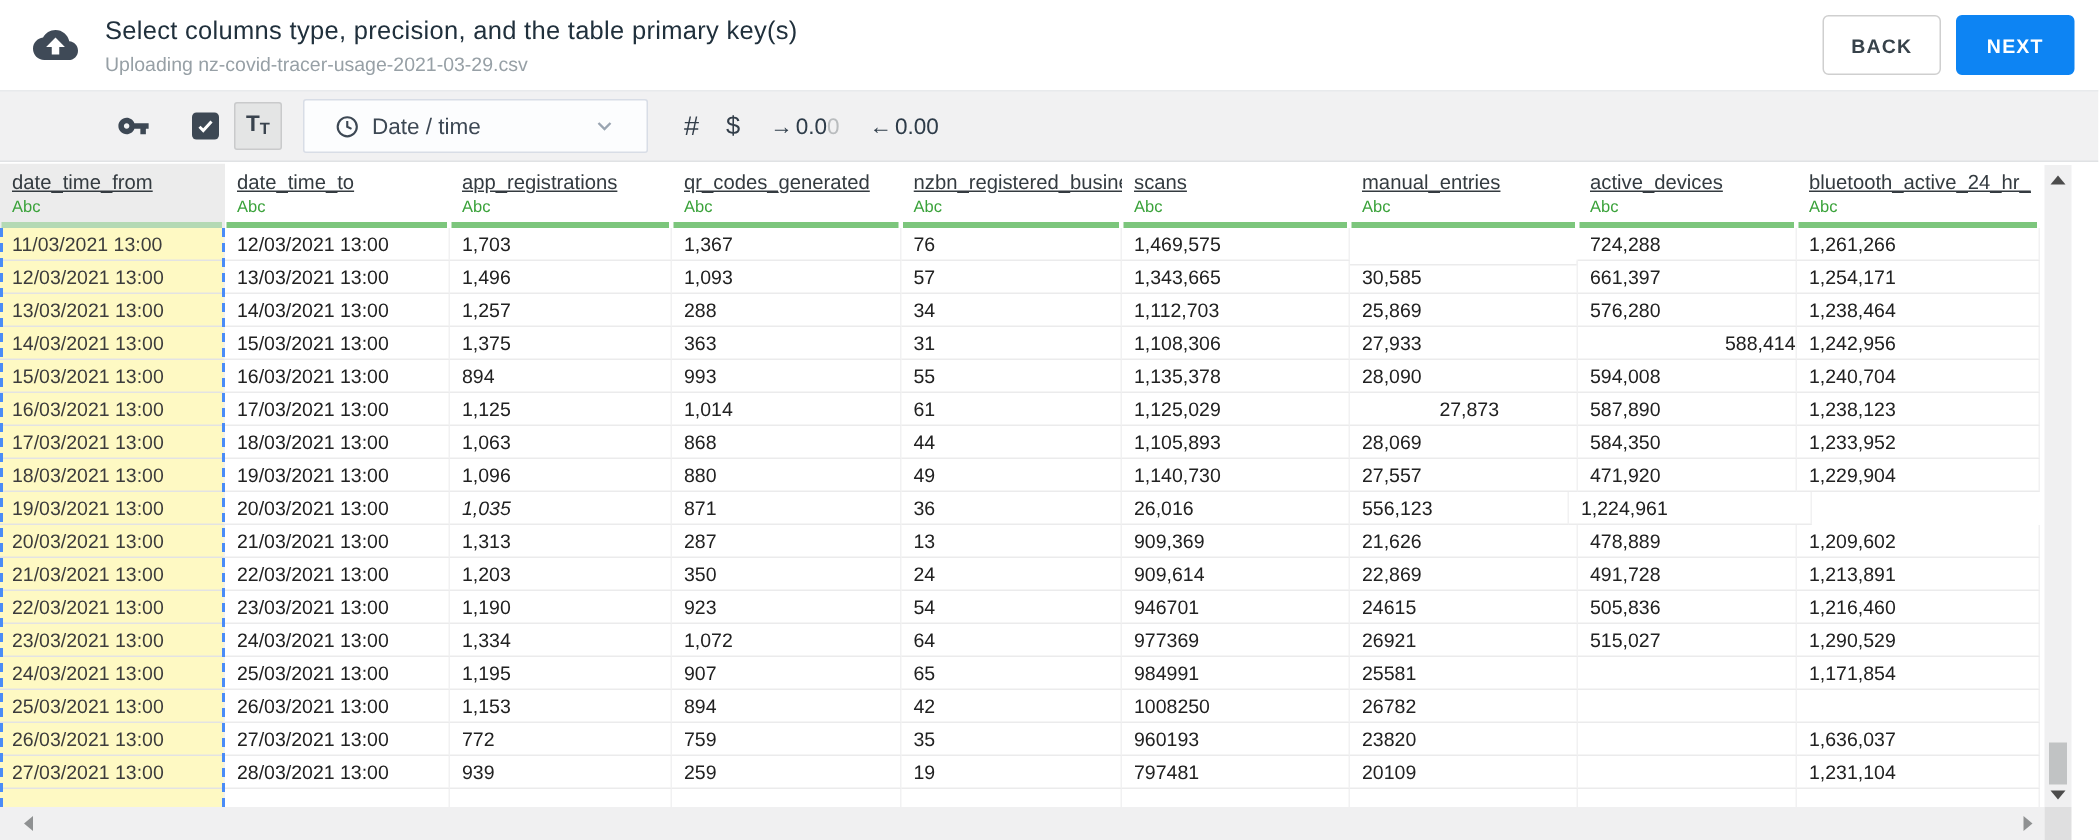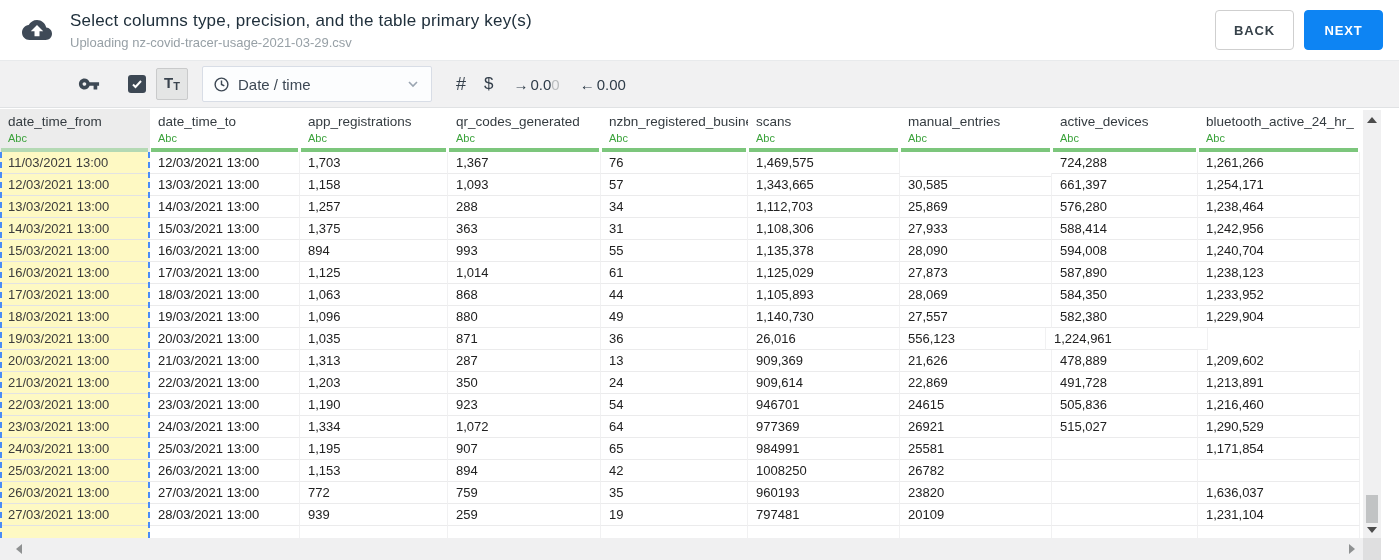"Date / time" .select { padding: 0 10px -> 0 20px }
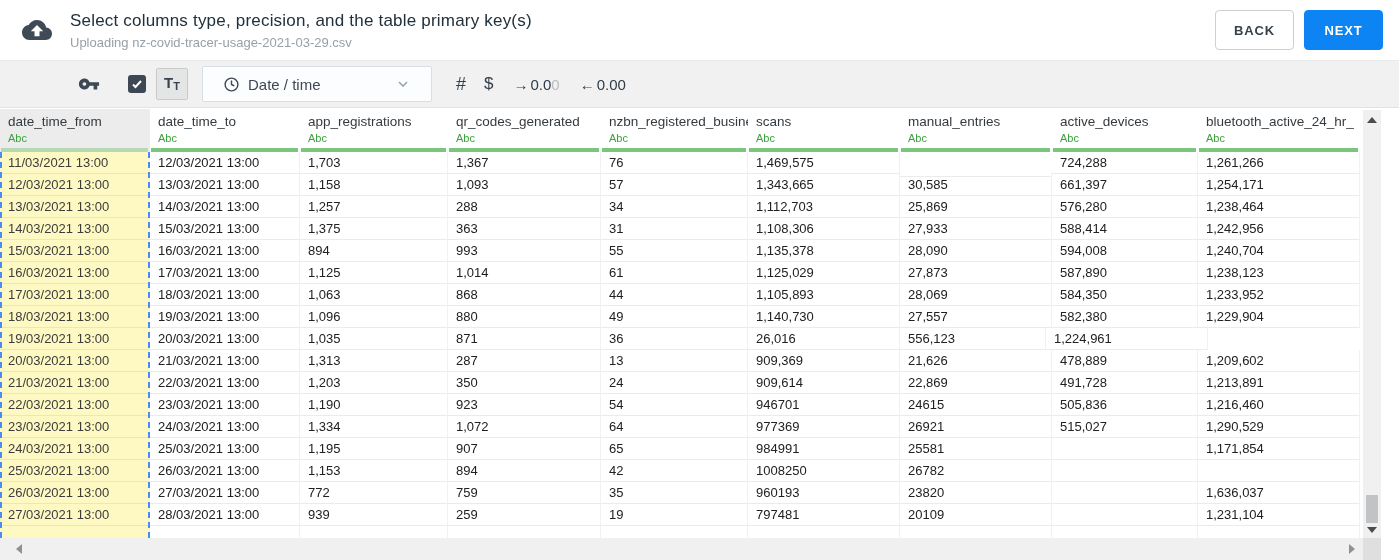"date_time_from" .cname { text-decoration: none -> underline }
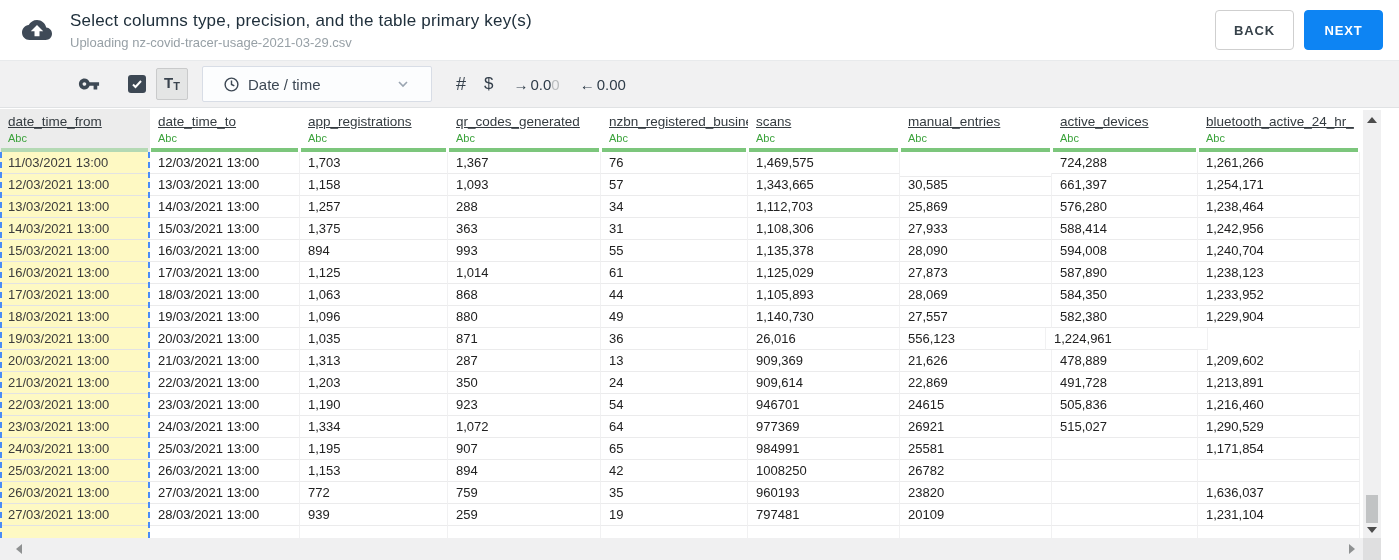"1,158" div.td { text: 1,158 -> 1,496 }
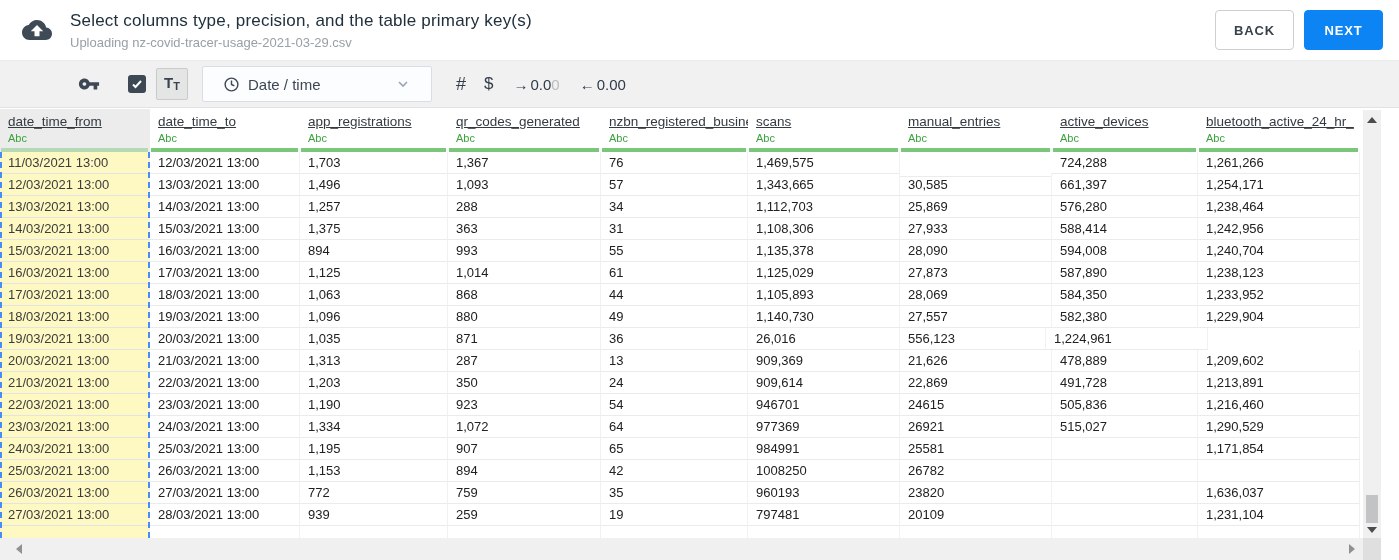"588,414" div.td { text-align: none -> right }
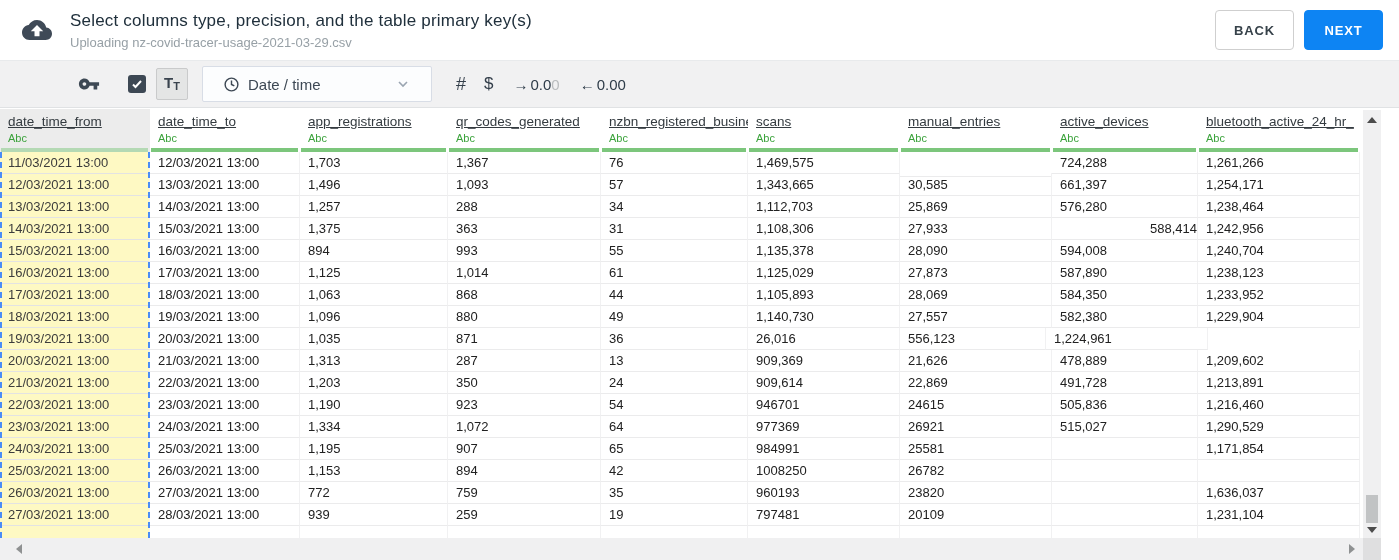"27,873" div.td { text-align: none -> center }
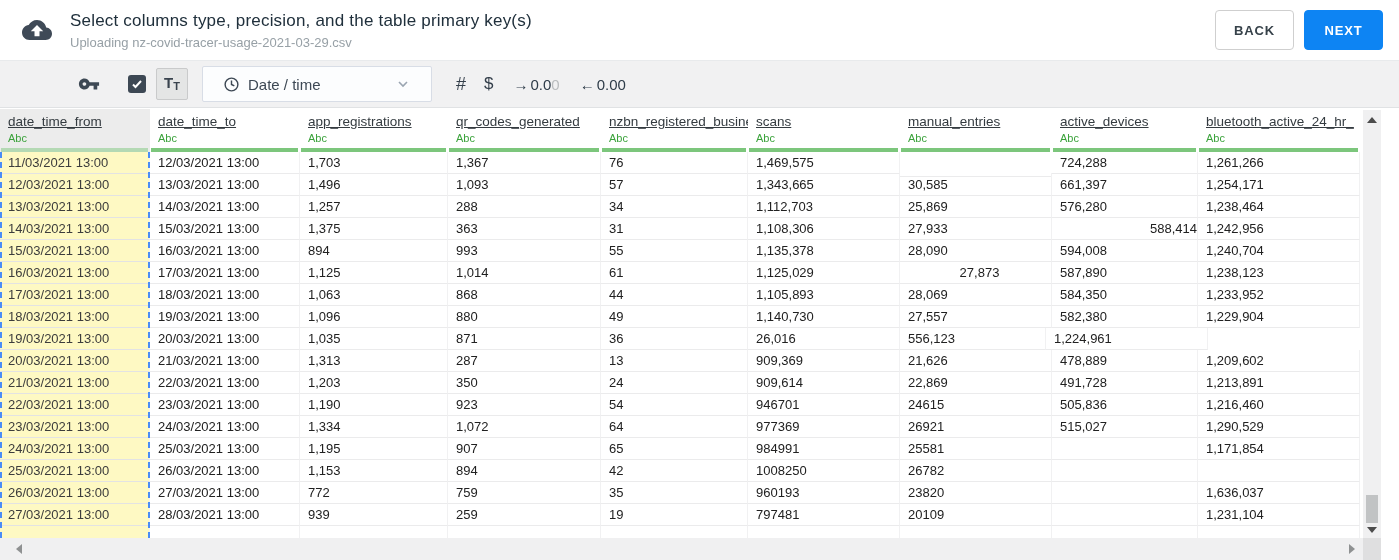"582,380" div.td { text: 582,380 -> 471,920 }
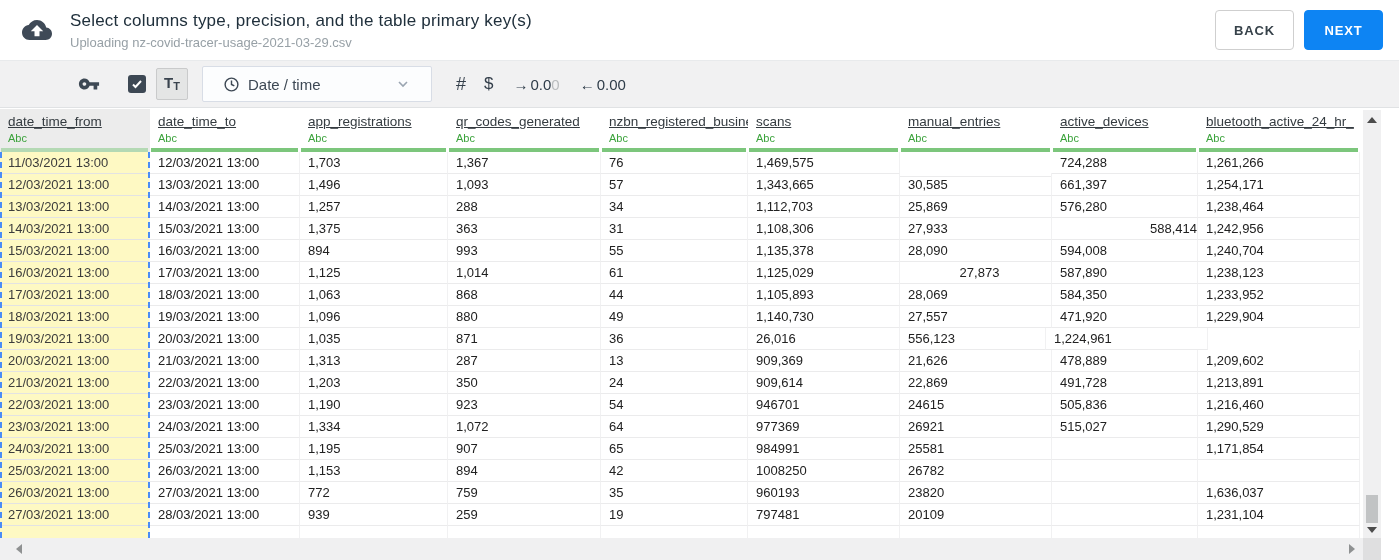"1,035" div.td { font-style: none -> italic }
